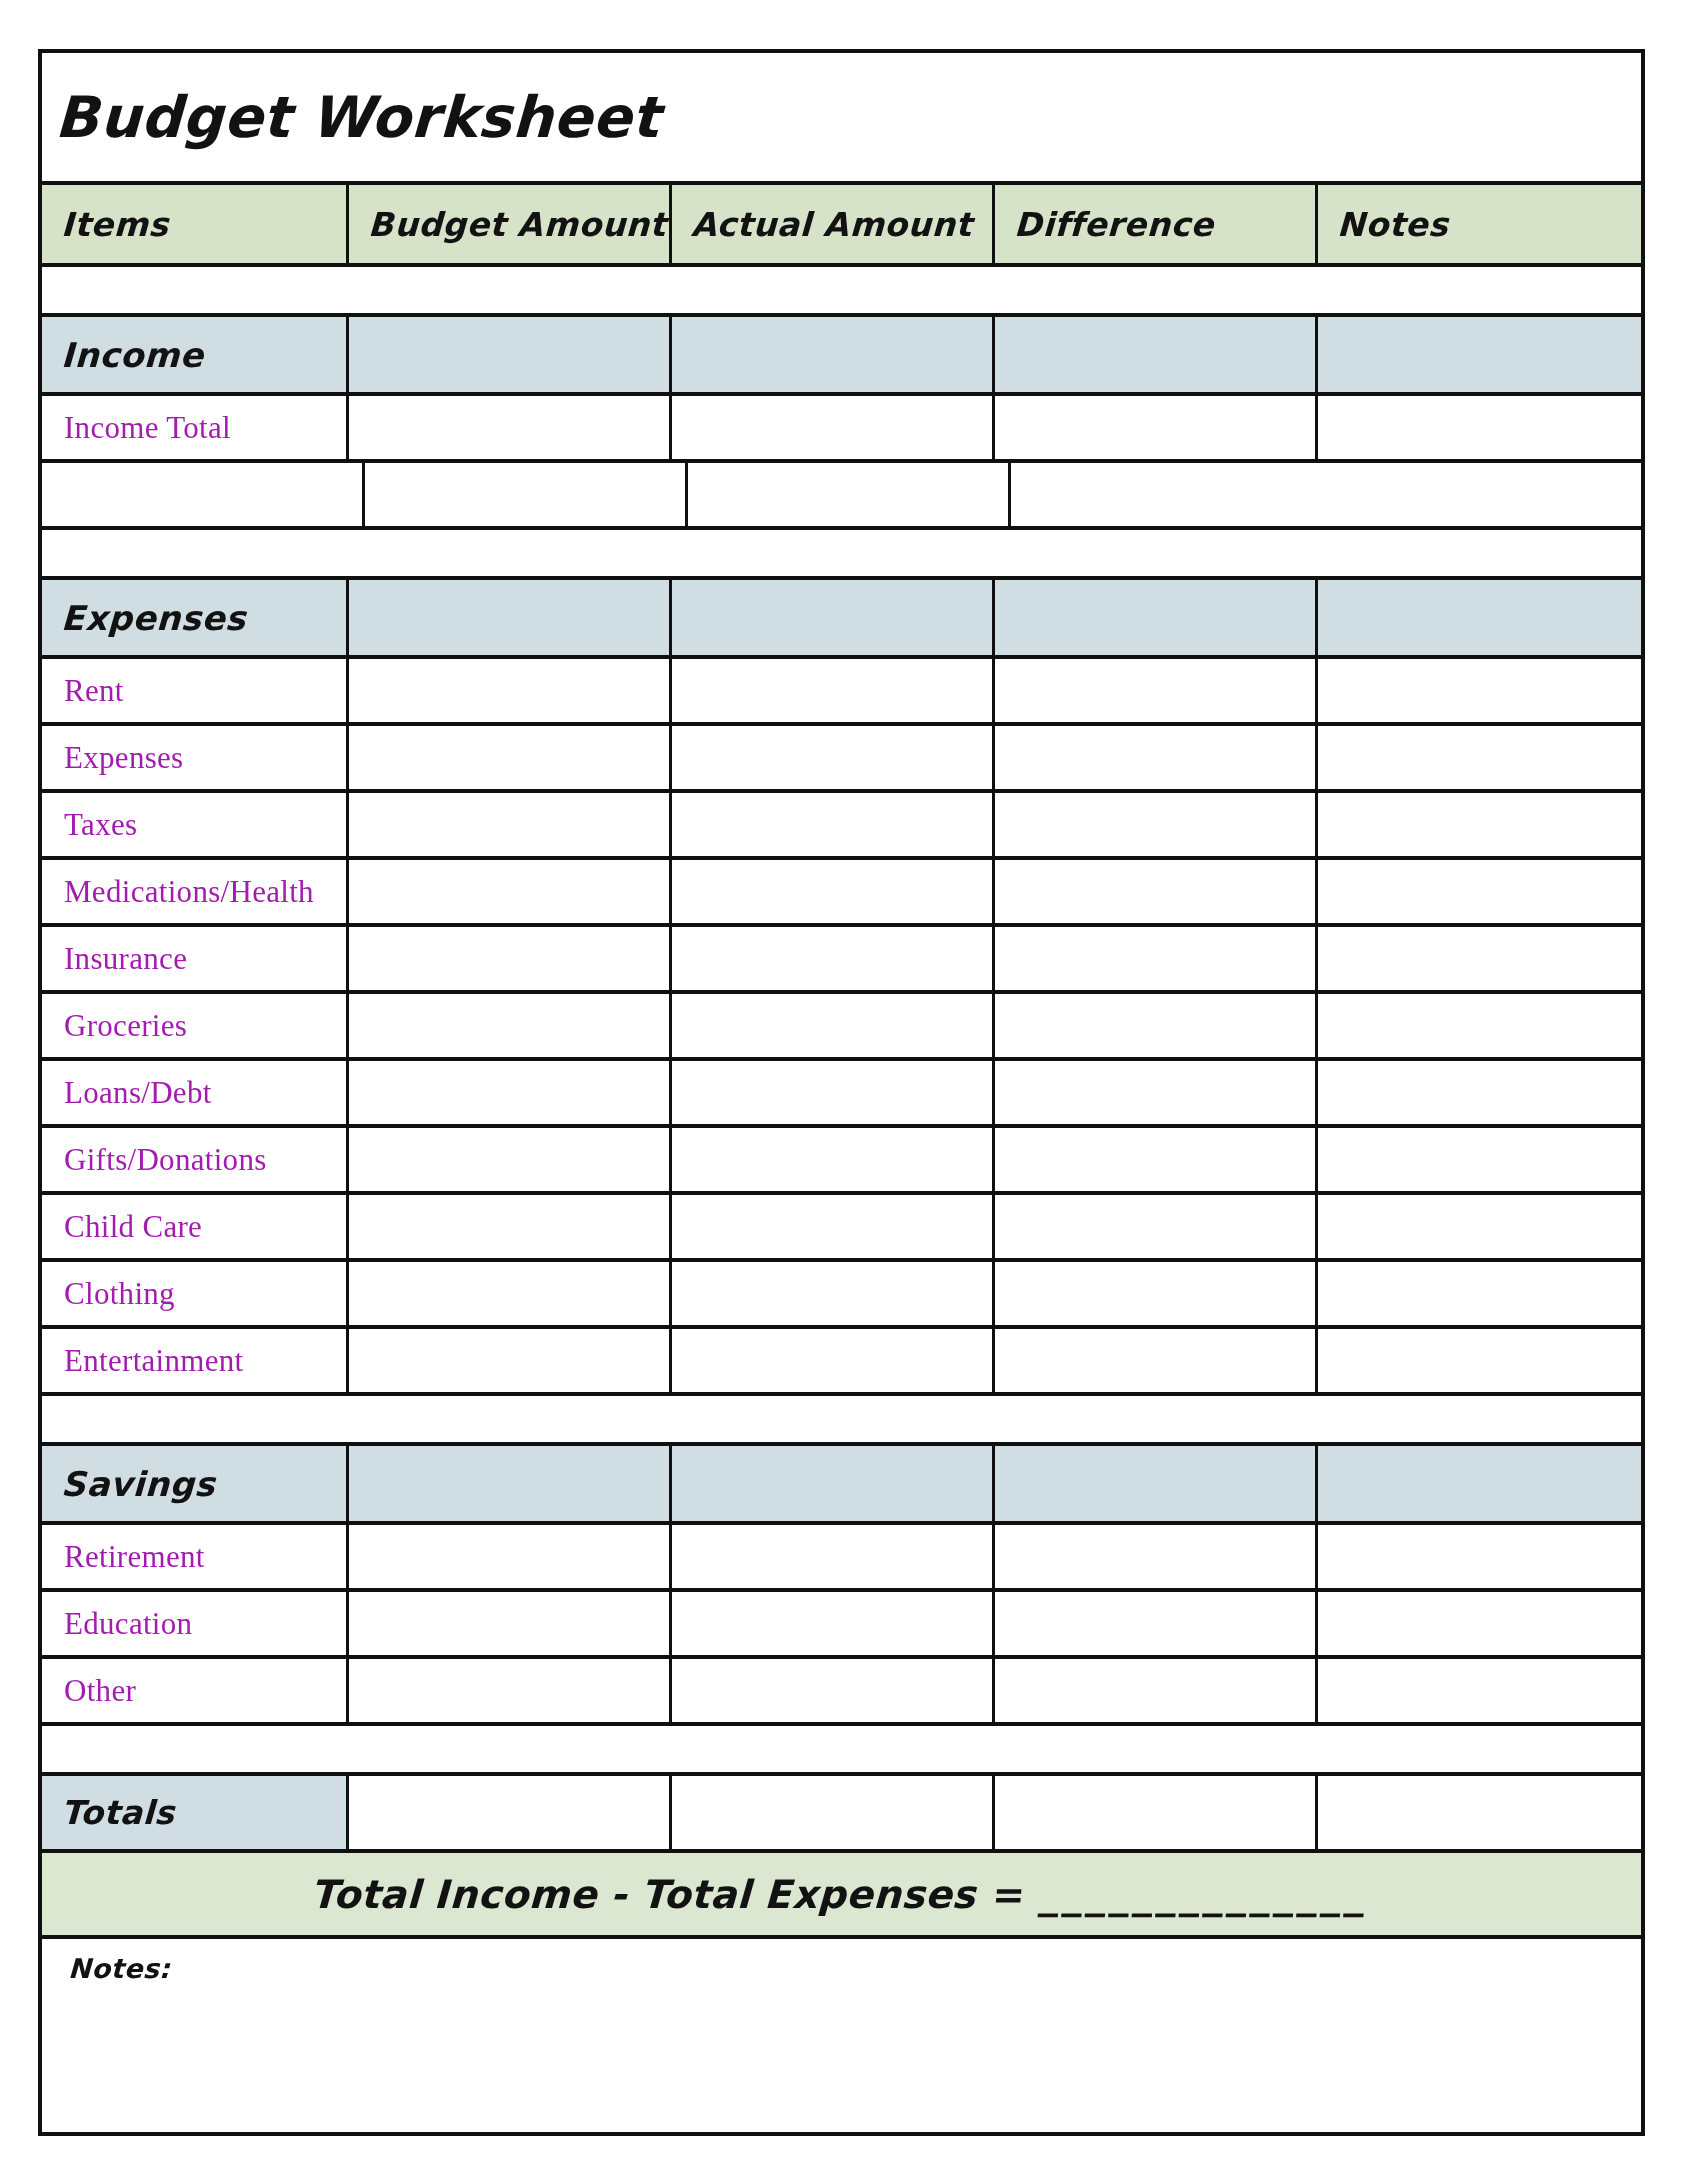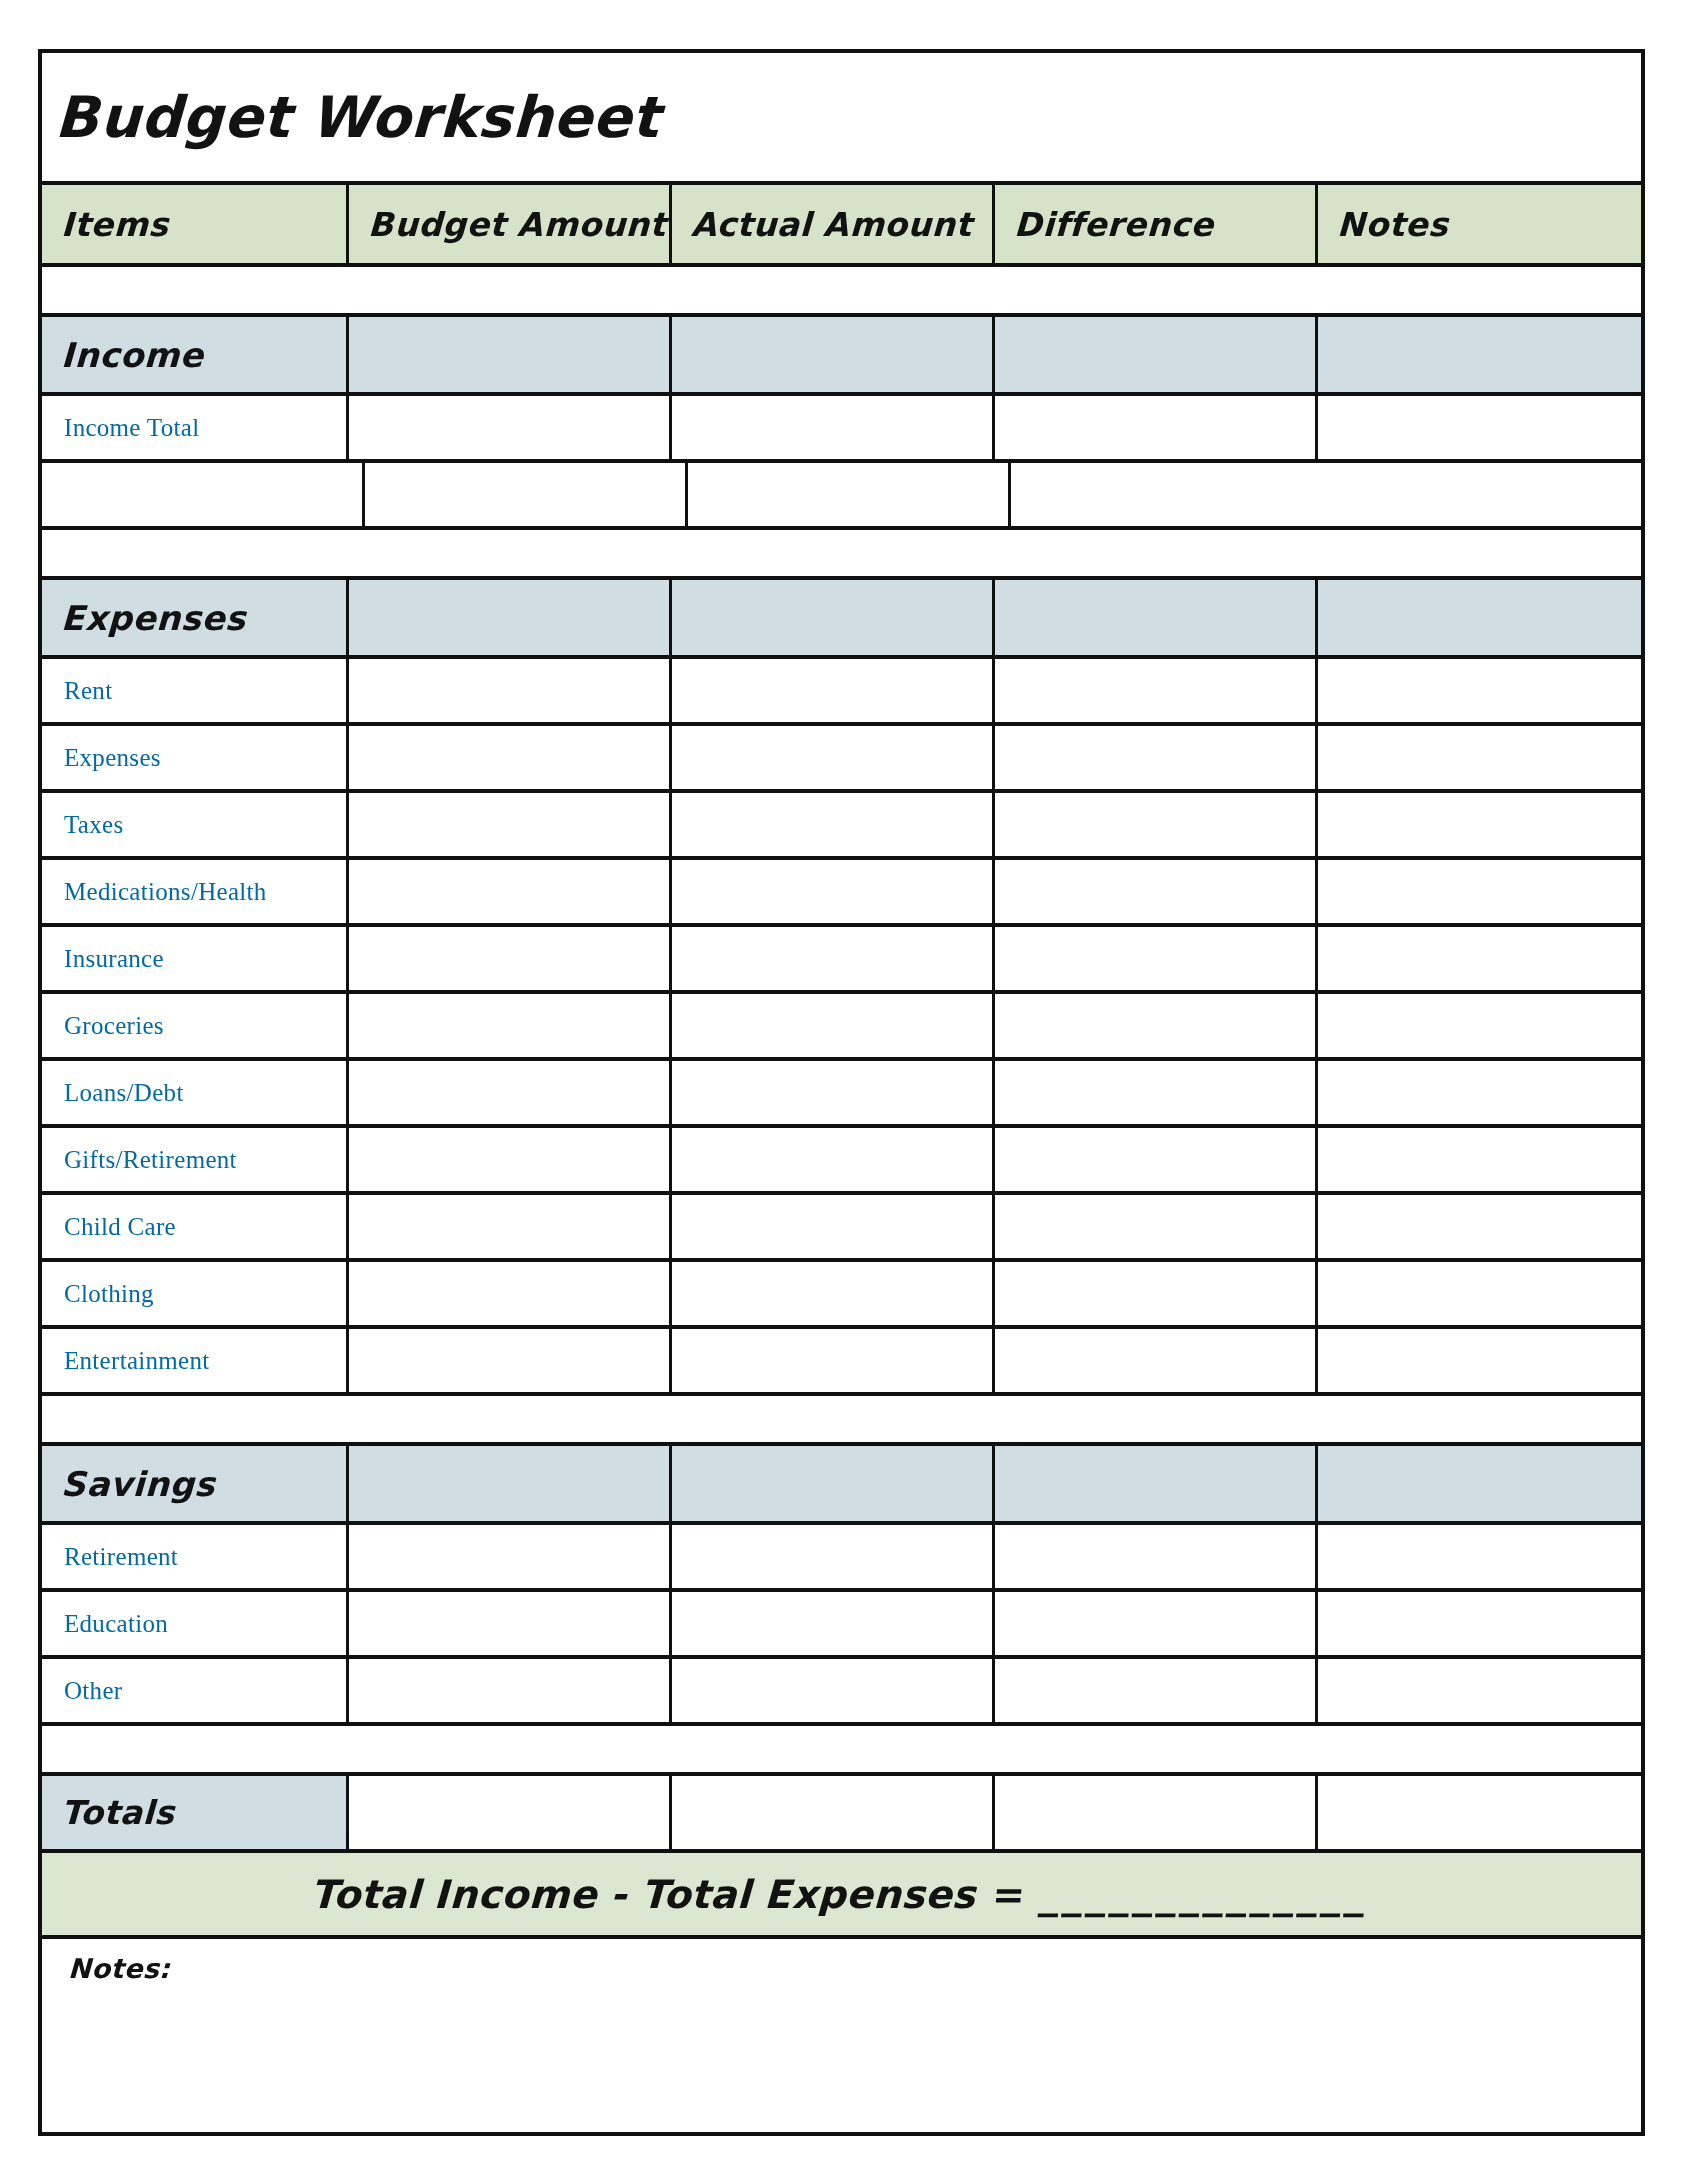"Income Total" .serif-label { color: #0369a1 -> #a21caf; font-size: 25px -> 31px }
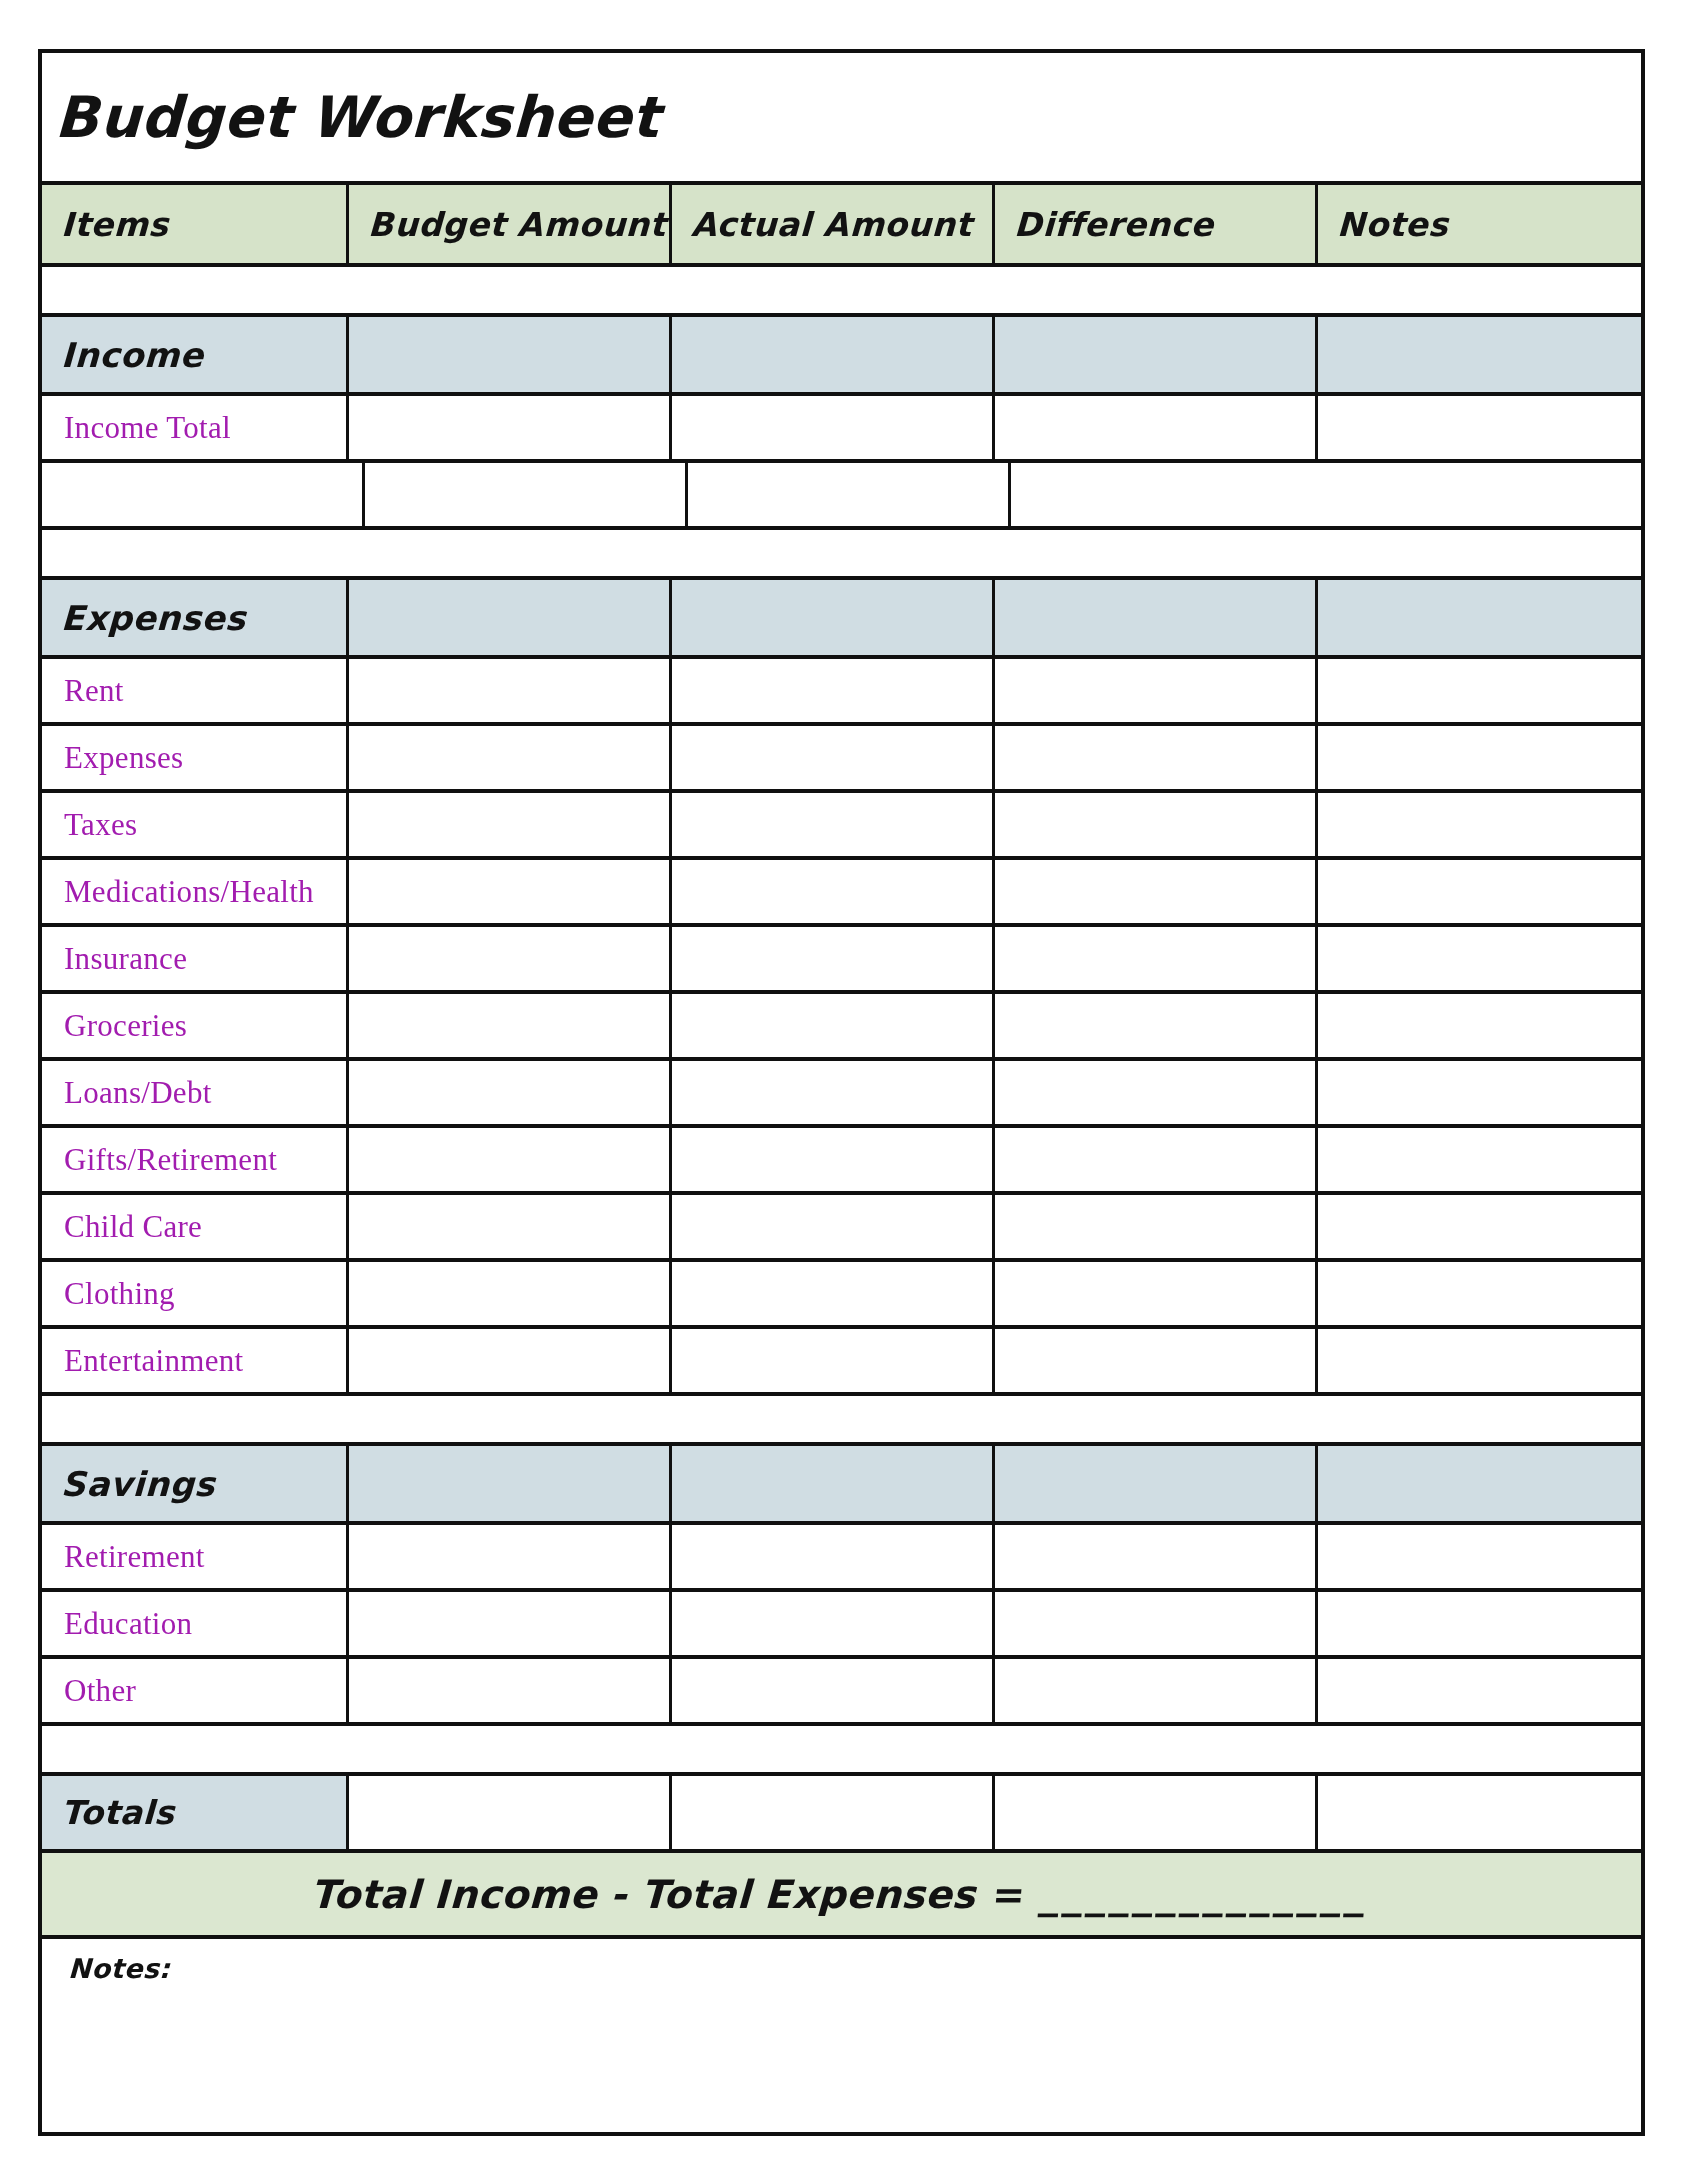"Gifts/Retirement" span.serif-label { text: Gifts/Retirement -> Gifts/Donations }
